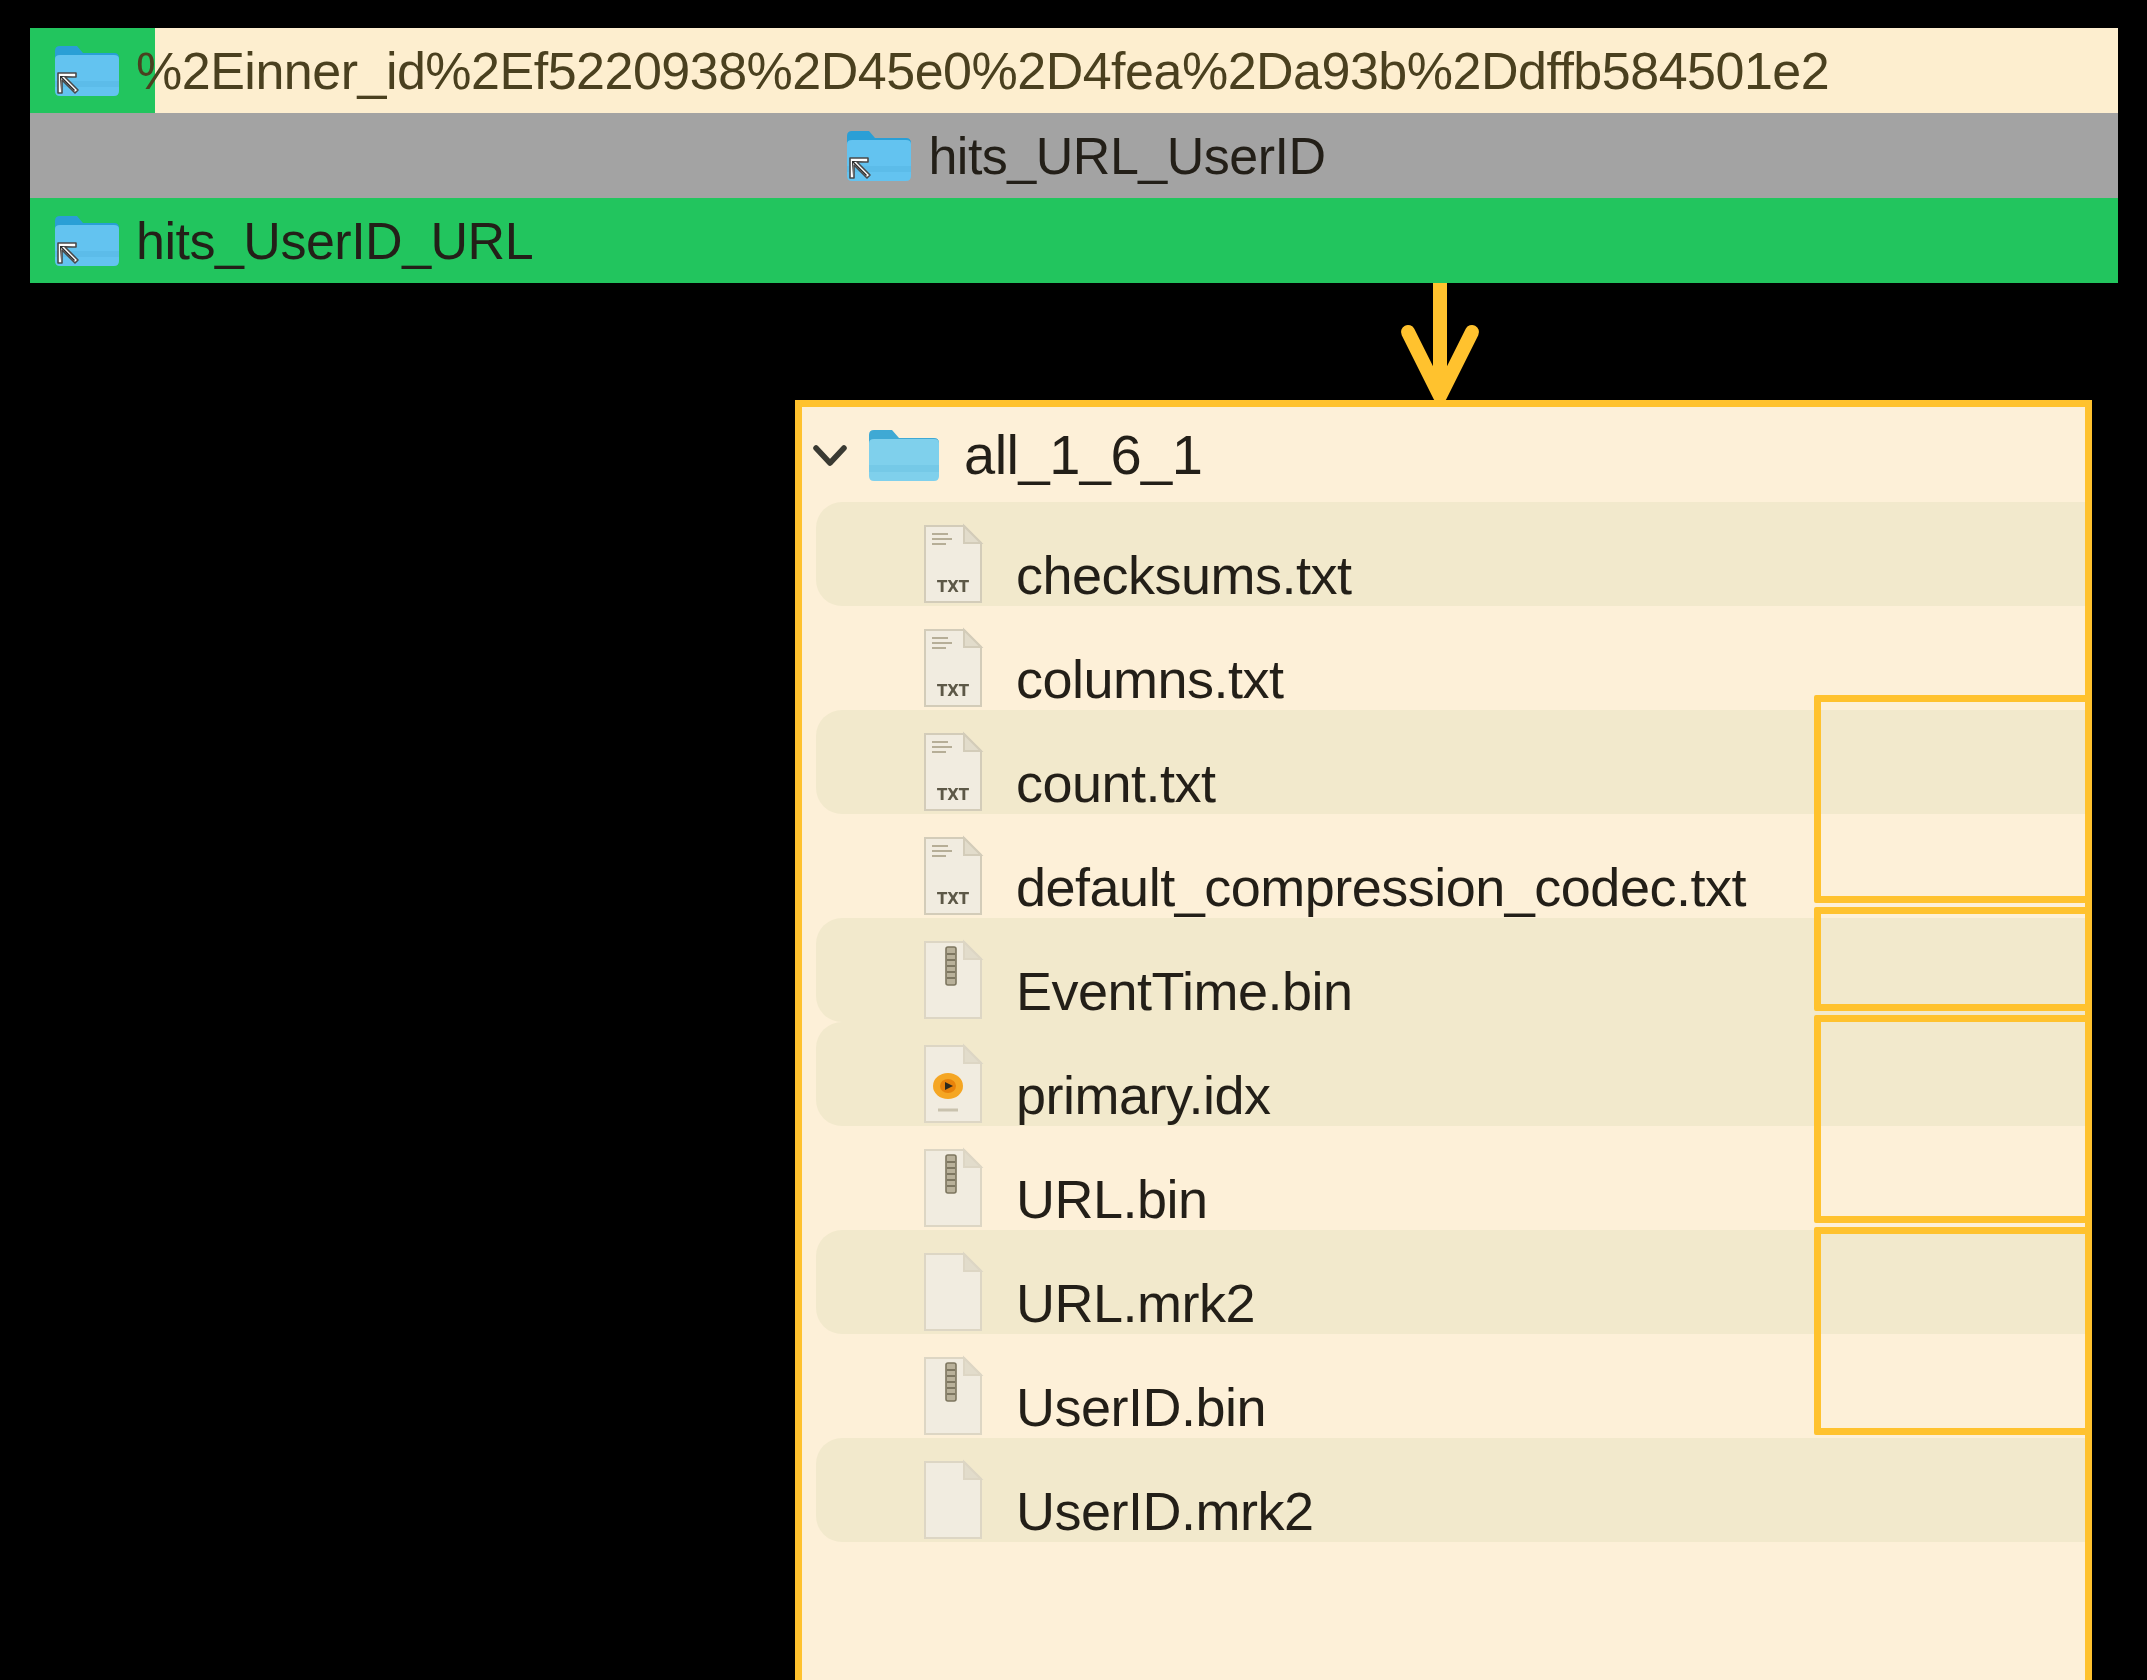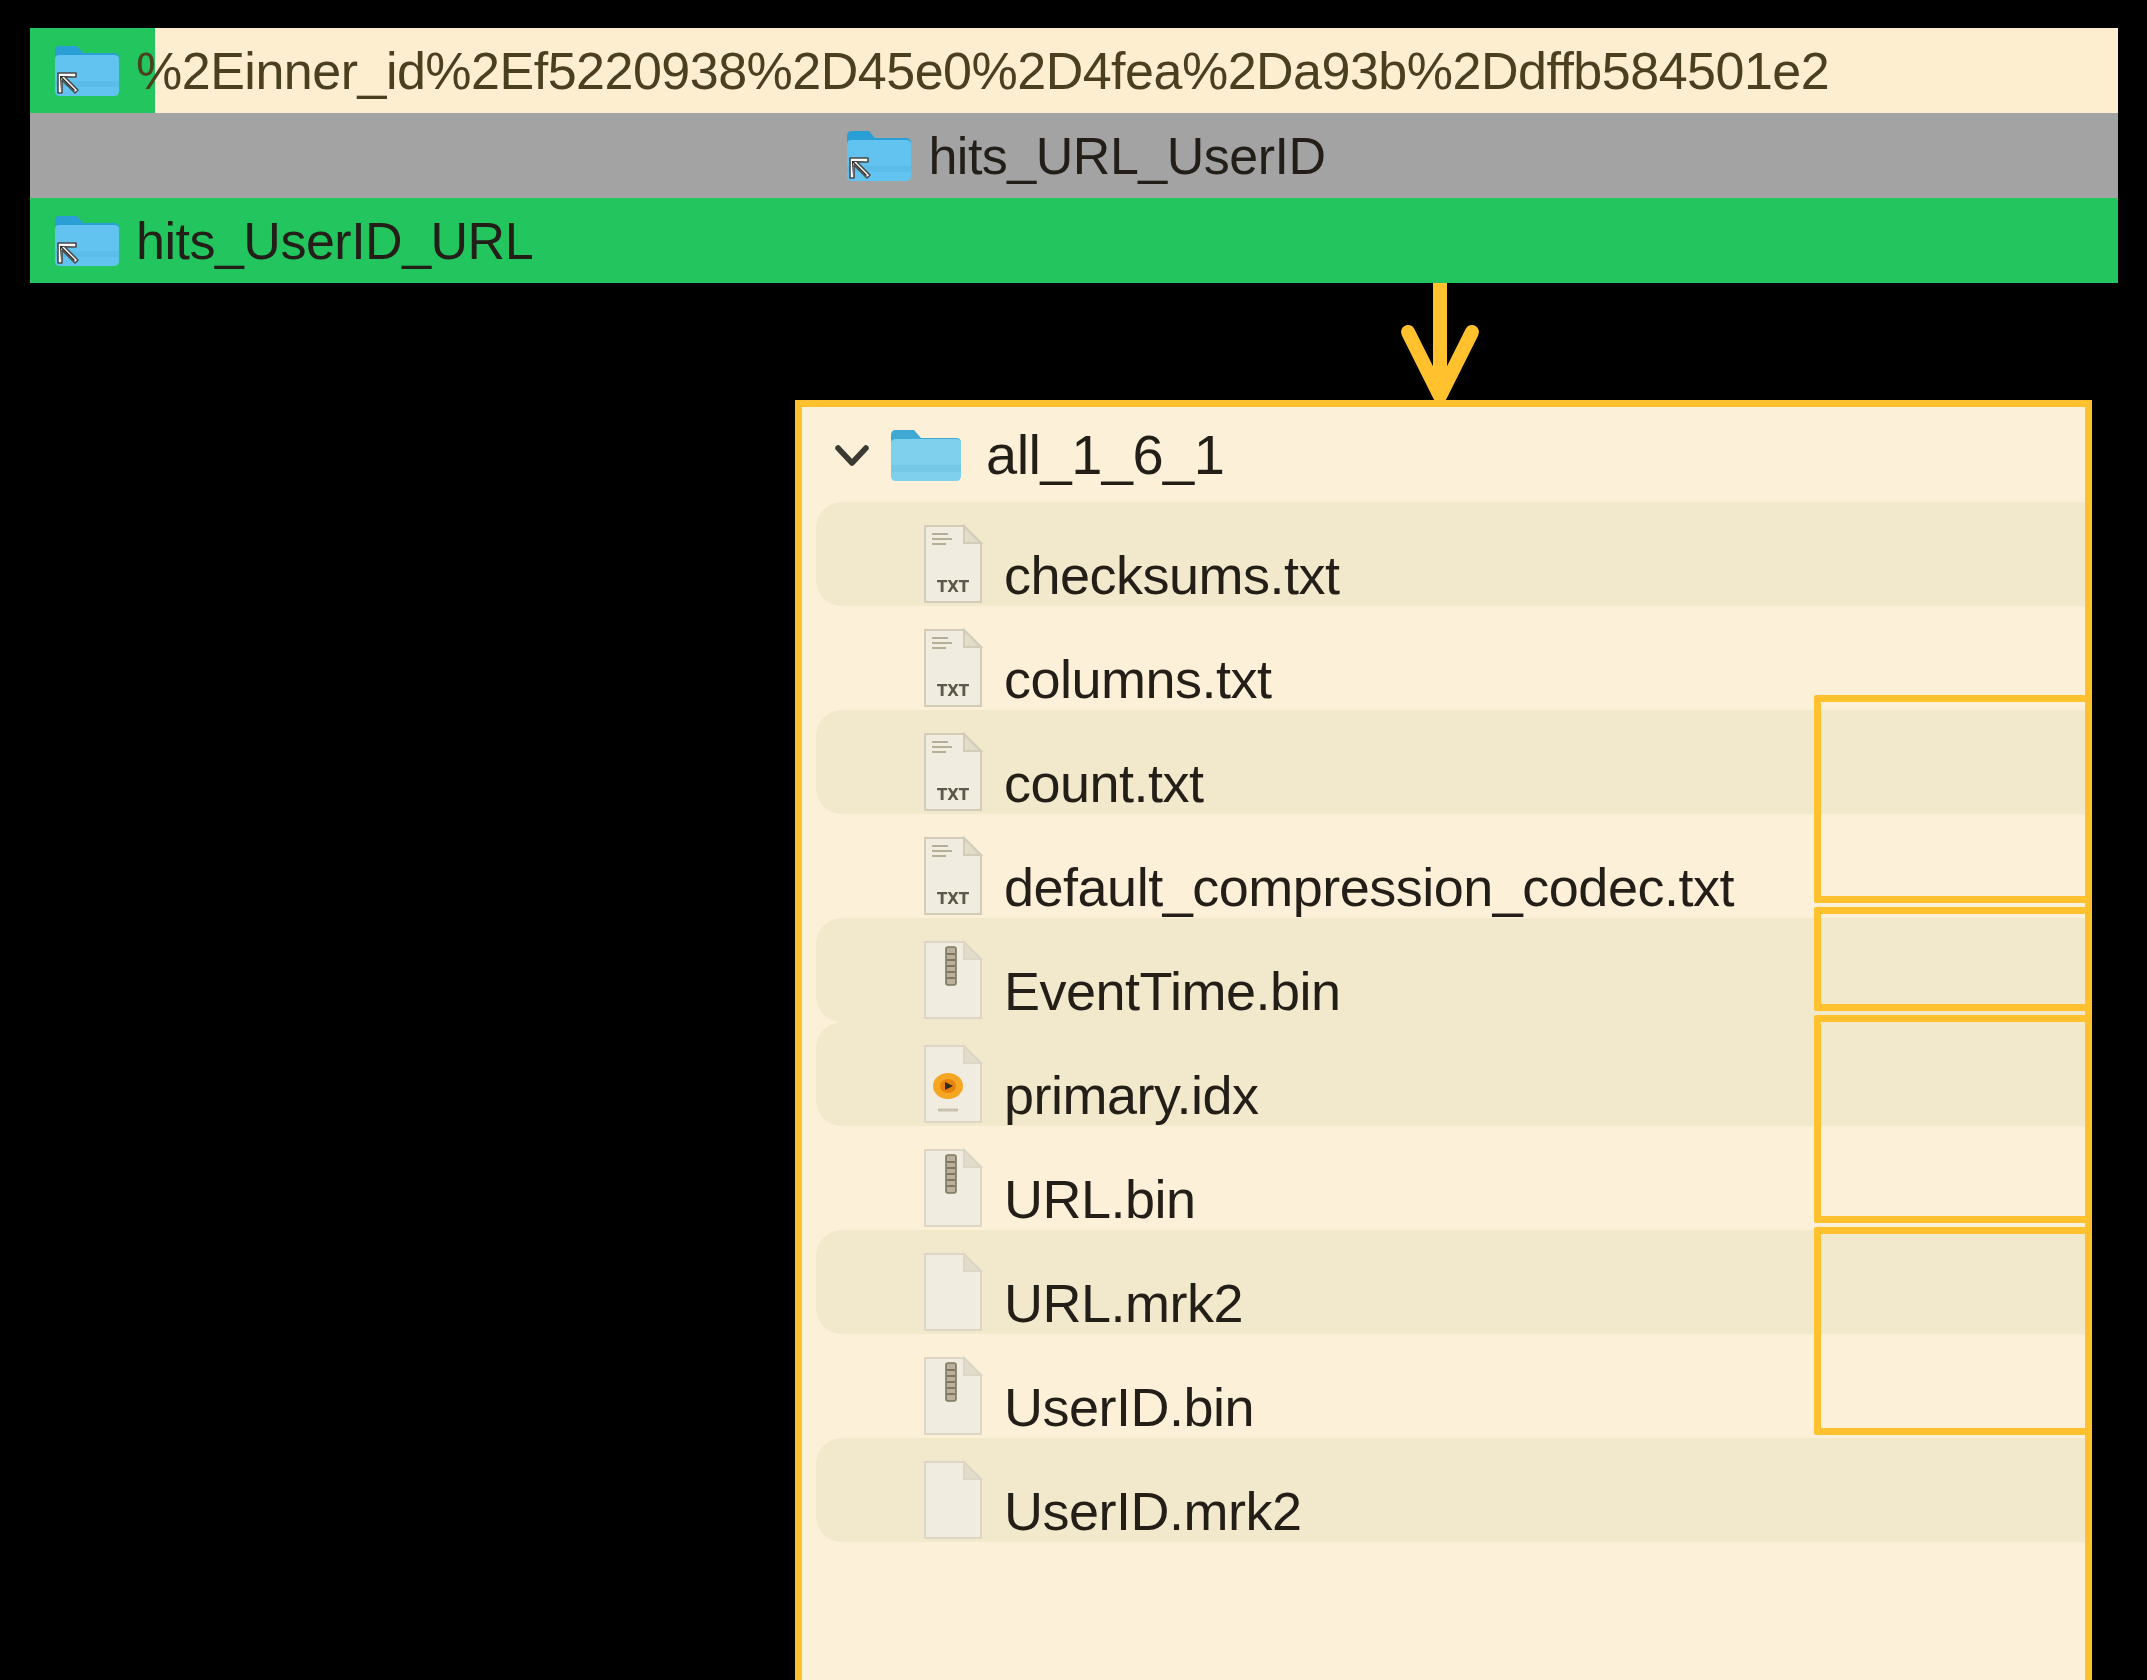"all_1_6_1" .folder-row { padding-left: 22px -> none }
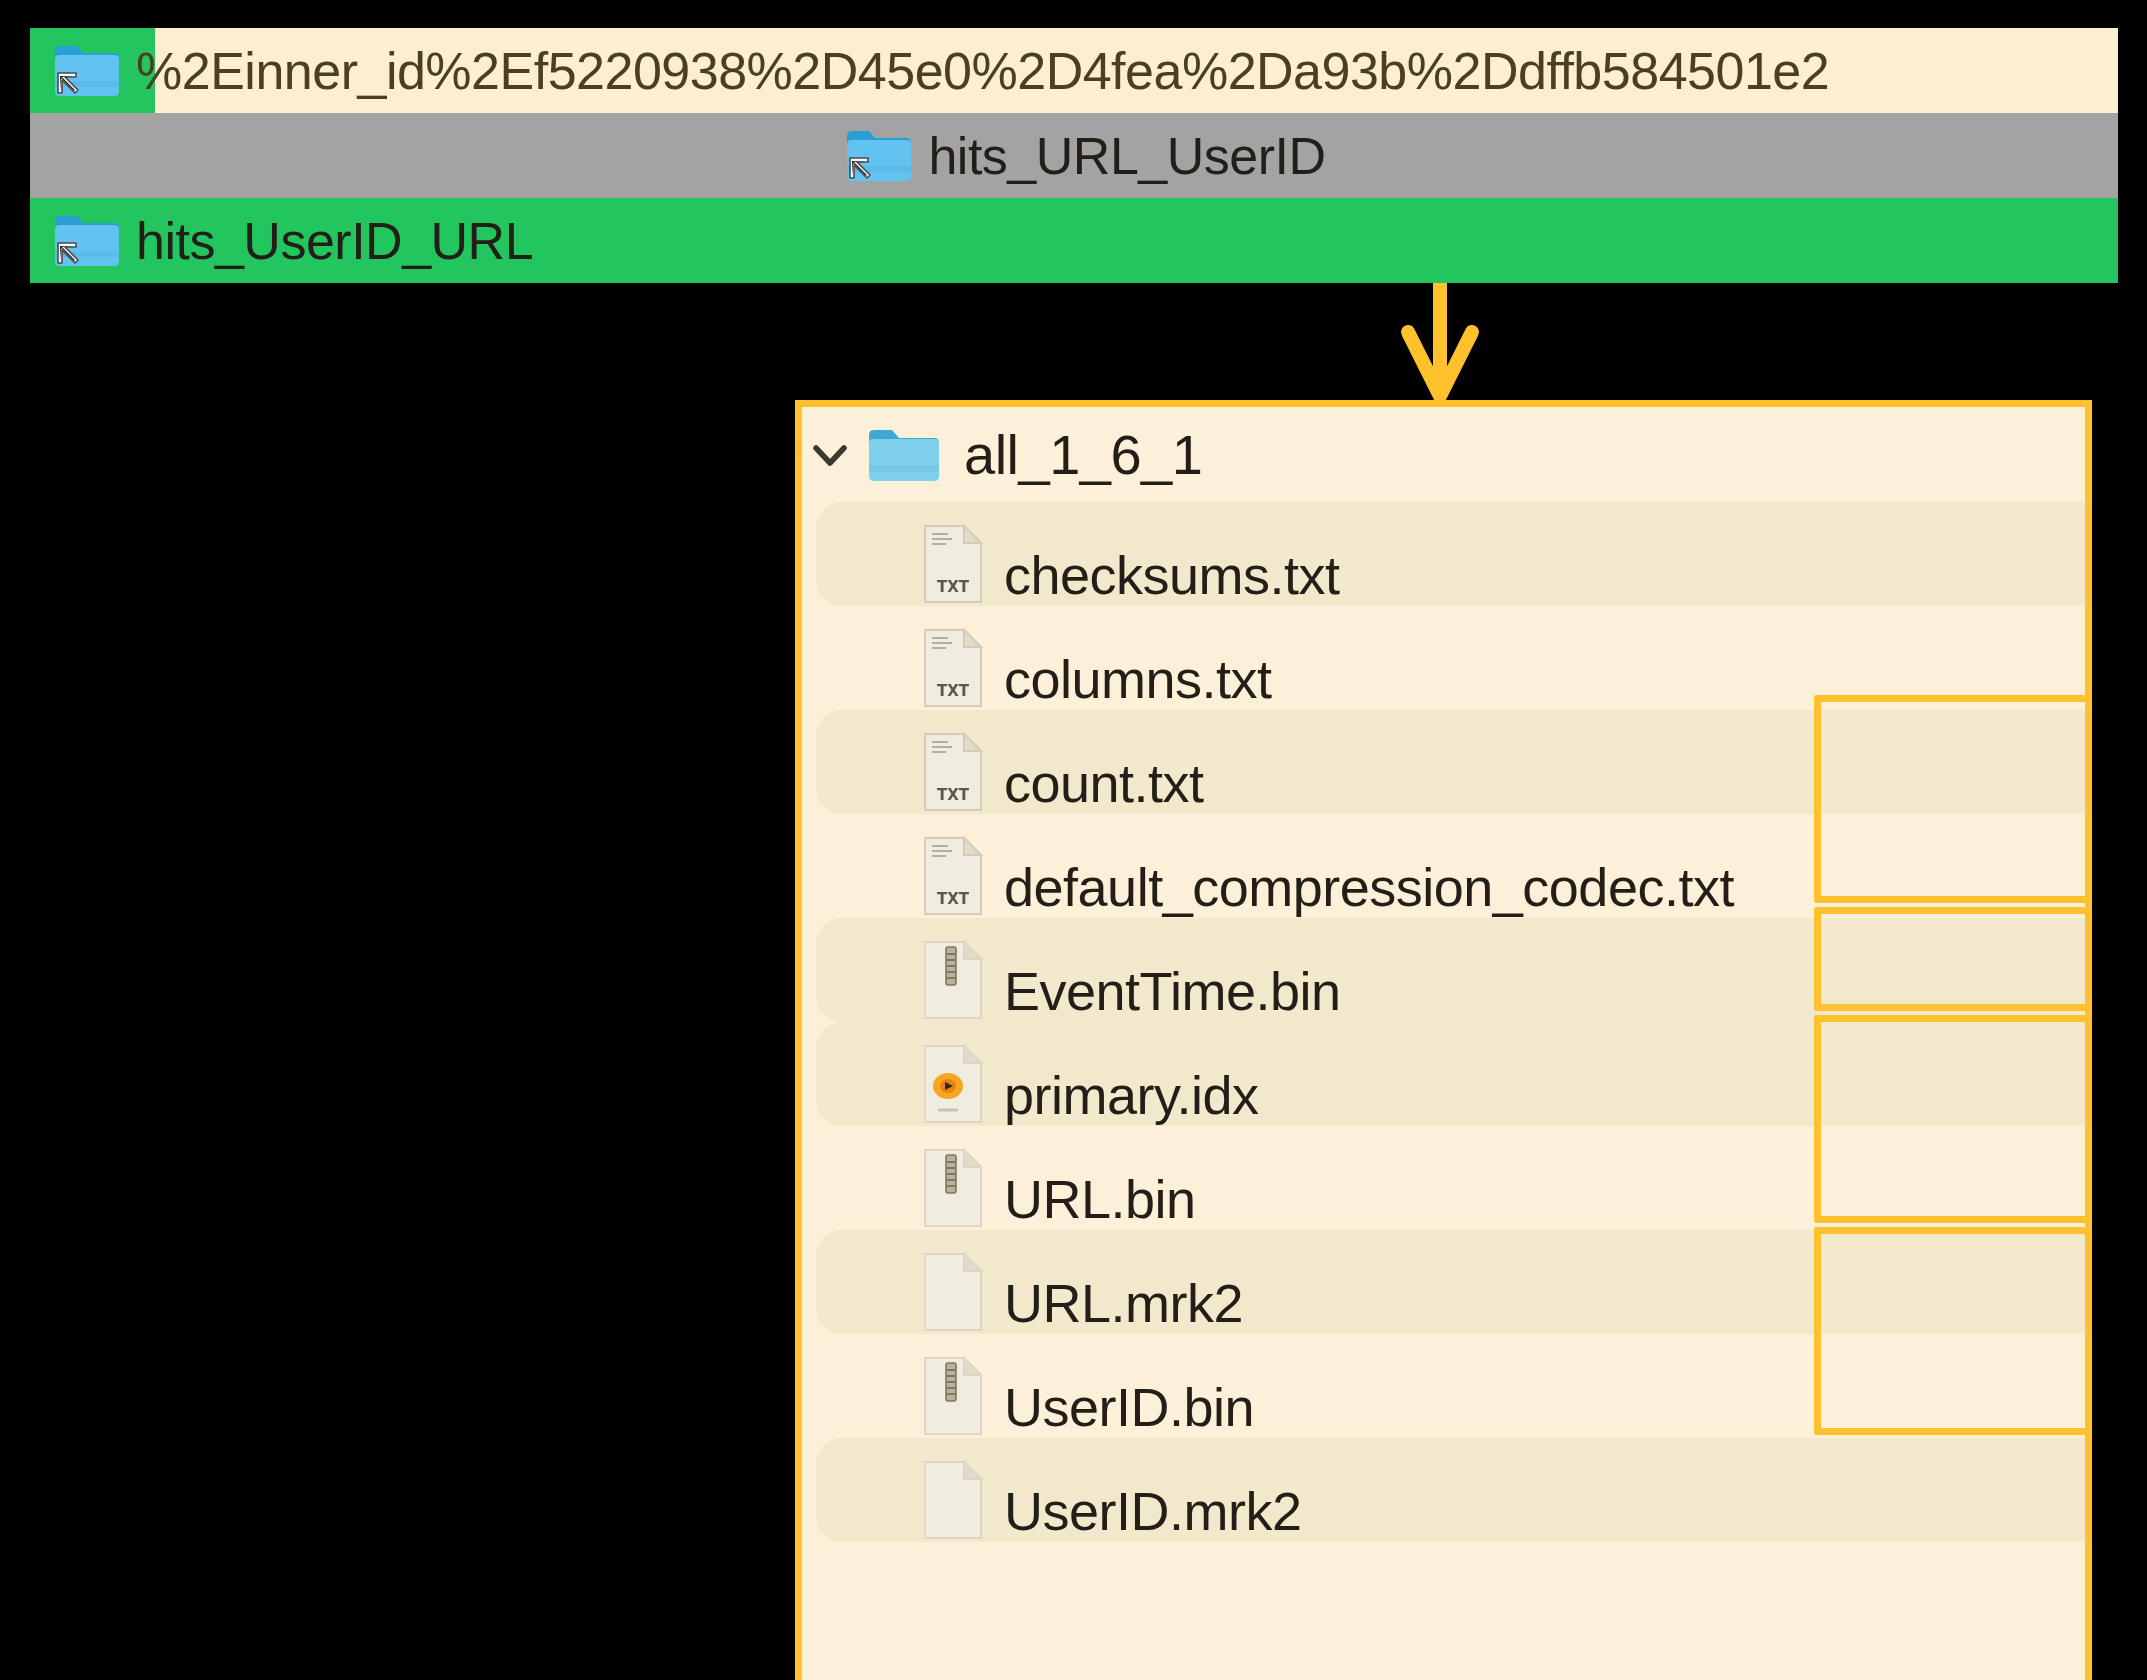"checksums.txt" .file-name { margin-left: 18px -> 30px }
